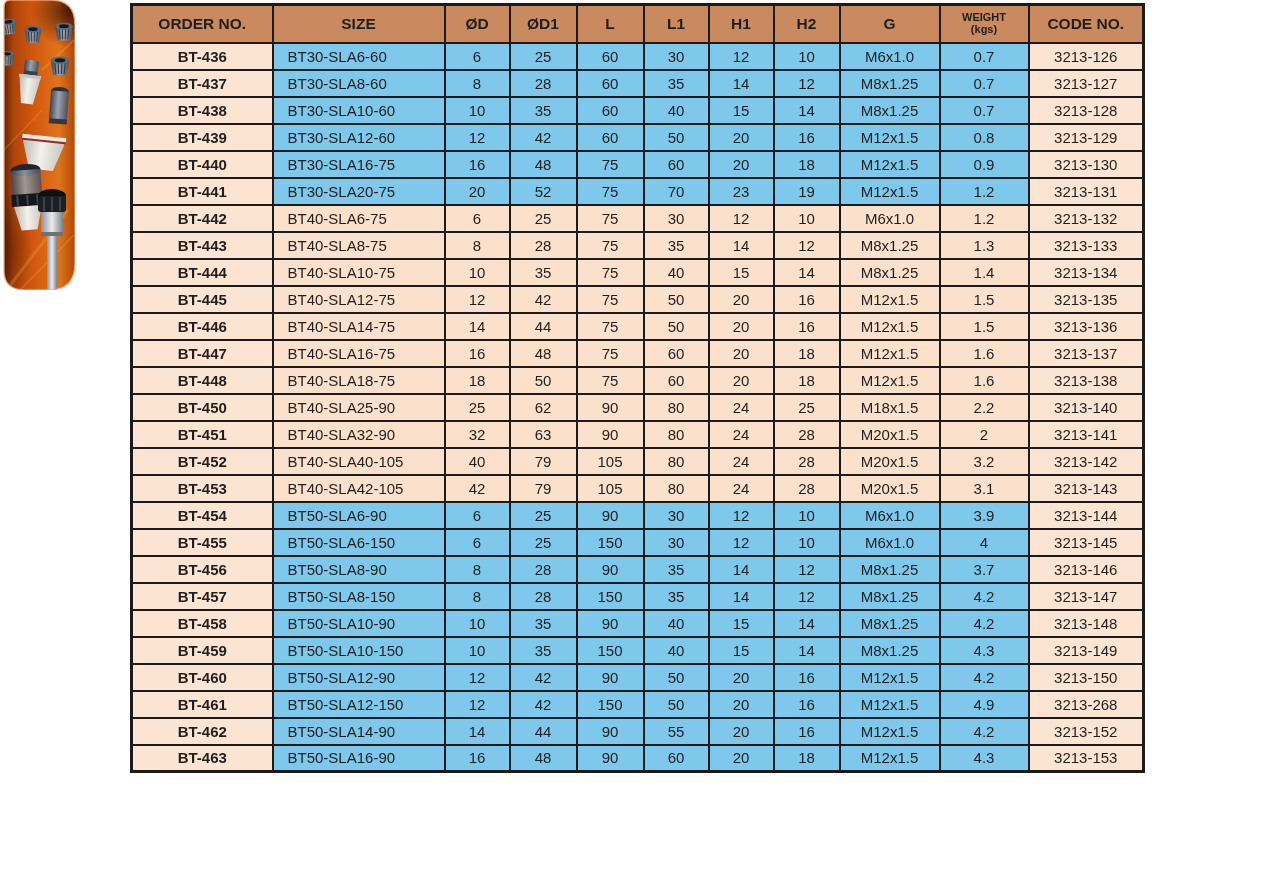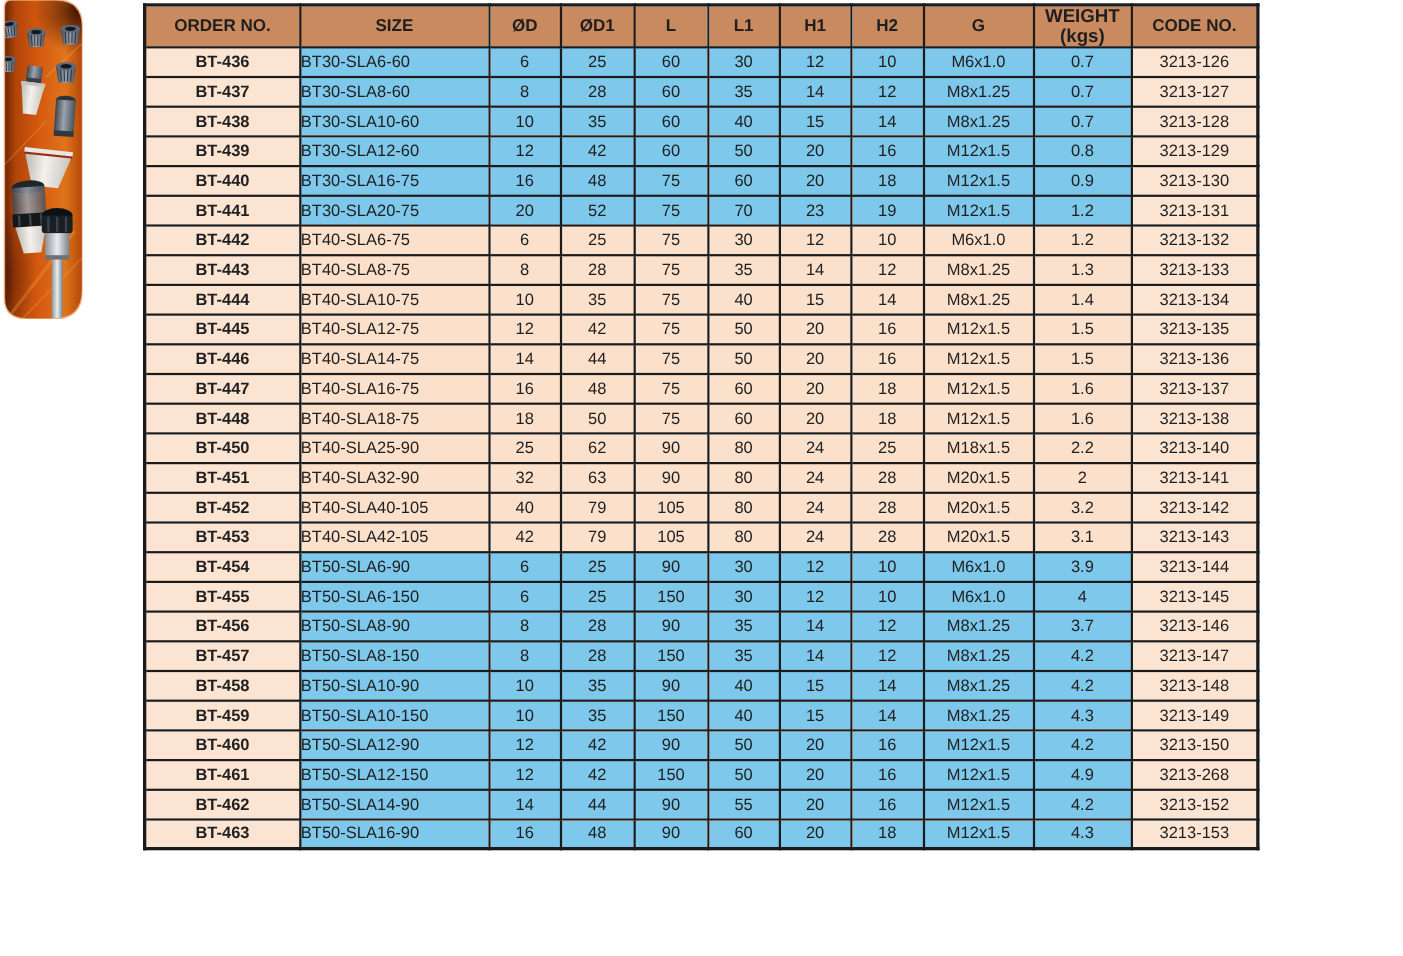"WEIGHT" .catalog th.two-line { font-size: 17px -> 11px }
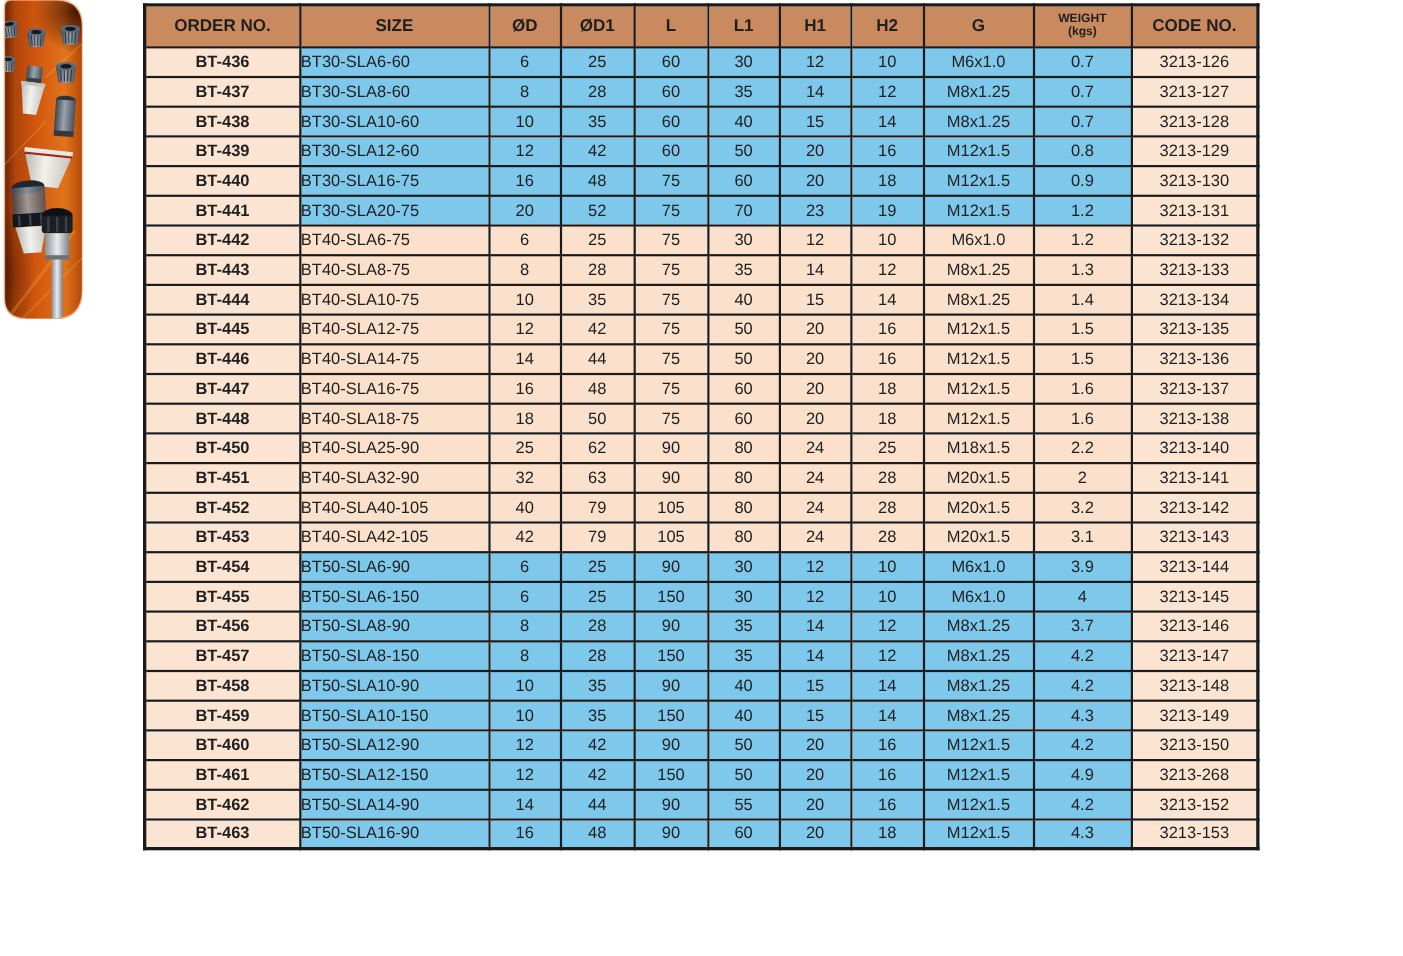"BT30-SLA6-60" td.left { padding-left: none -> 14px }
